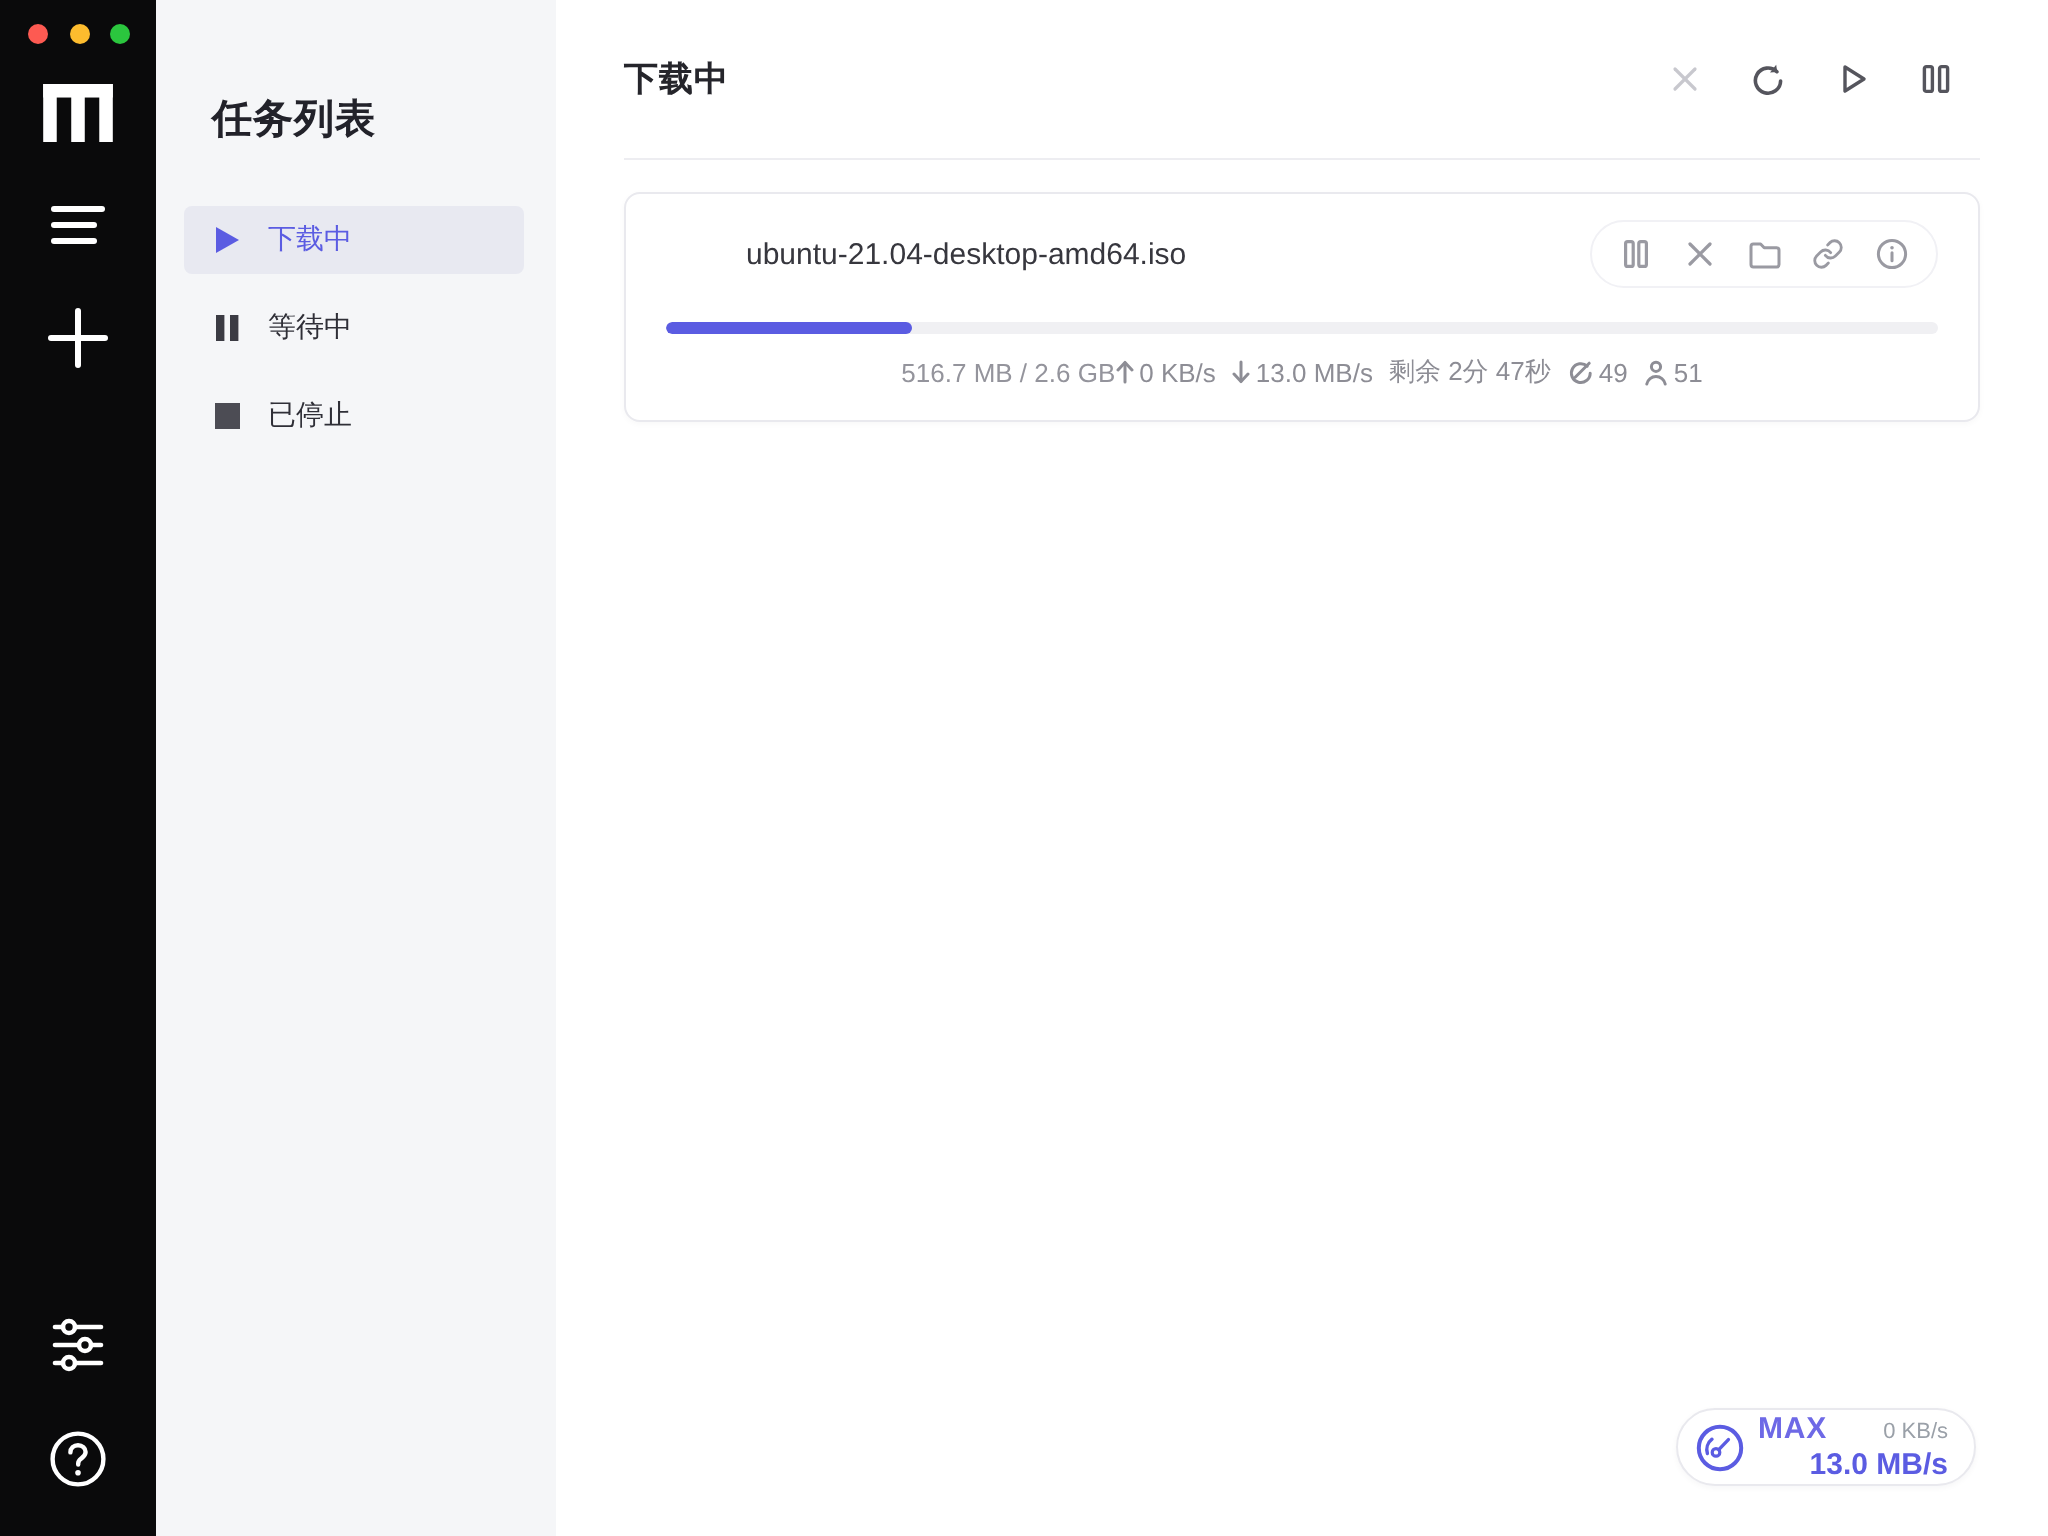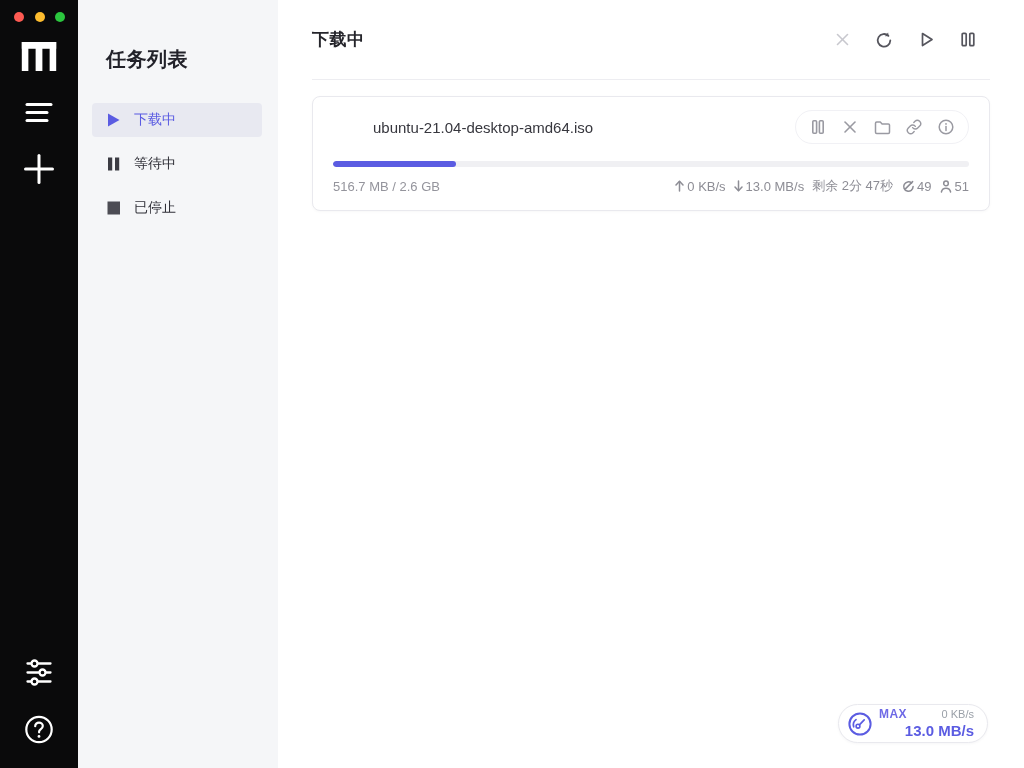"516.7 MB / 2.6 GB" .card-stats { justify-content: space-between -> center }
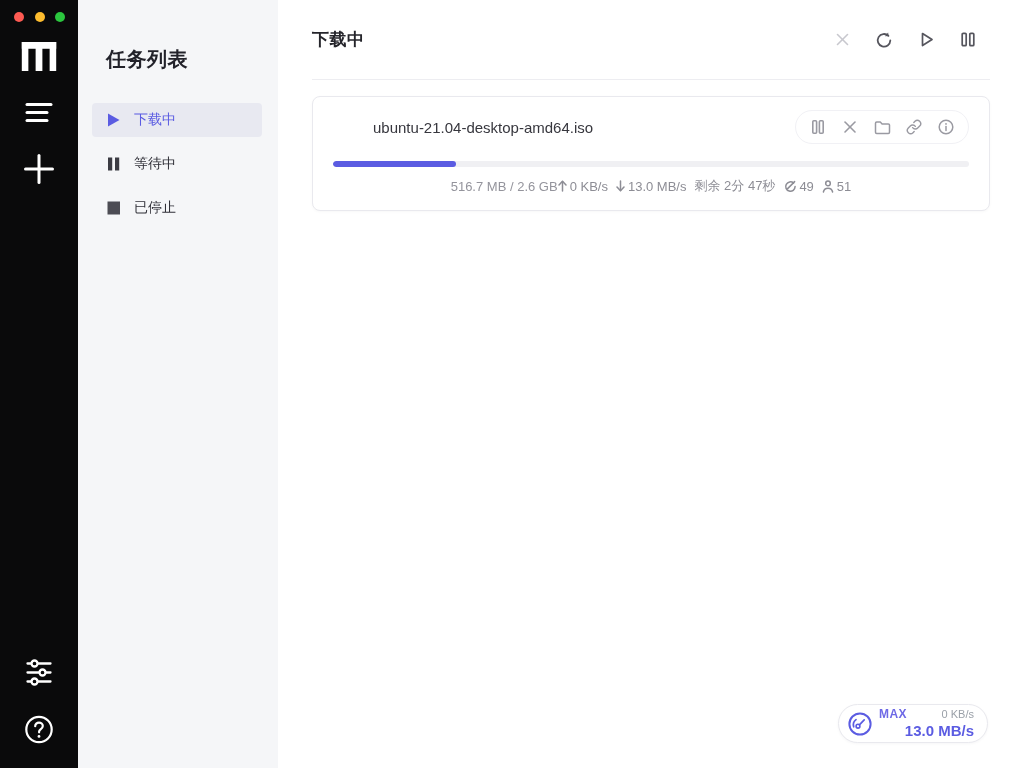"MAX" .sw-max { font-size: 12px -> 15px }
